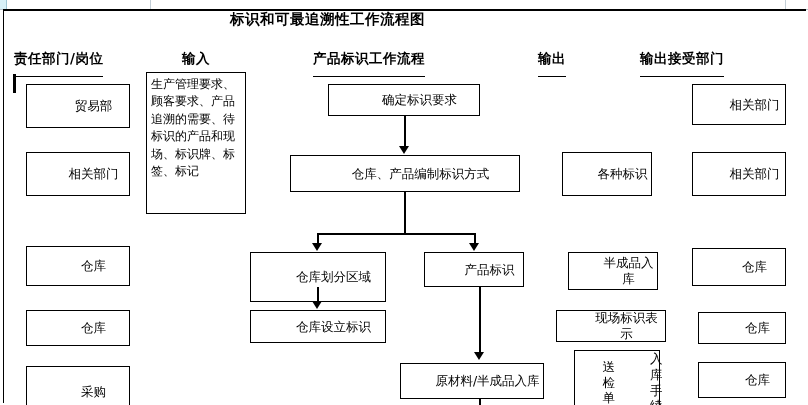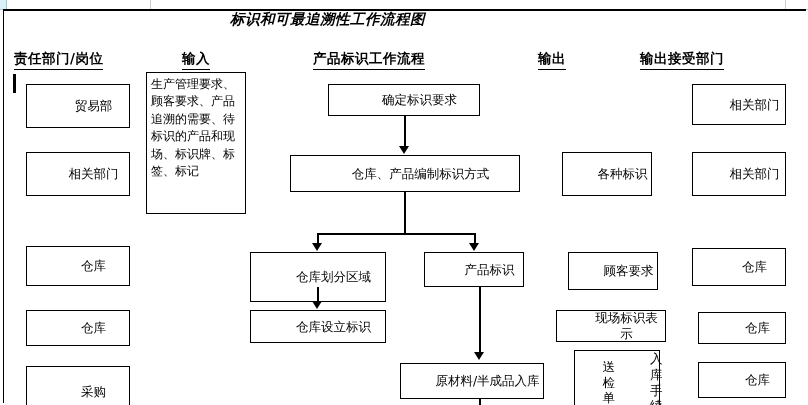"标识和可最追溯性工作流程图" #title { font-style: italic -> none }
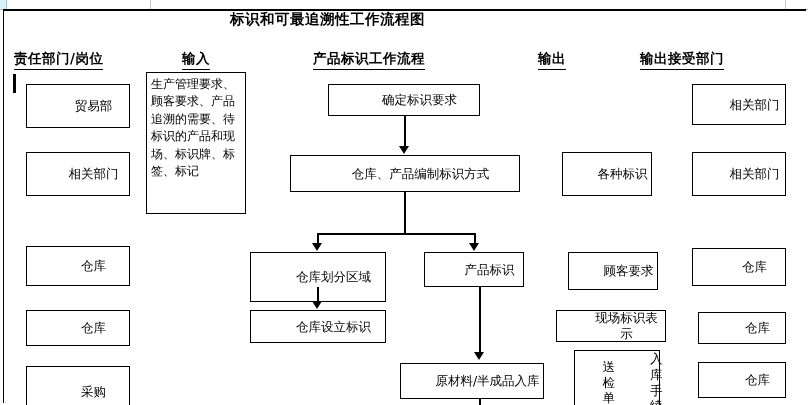"责任部门/岗位" .hdr { padding-bottom: 1px -> 8px }
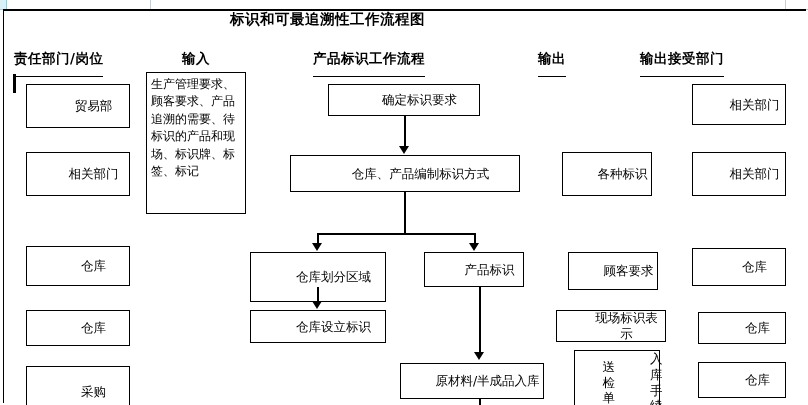"顾客要求" span.box-text { text: 顾客要求 -> 半成品入库 }
